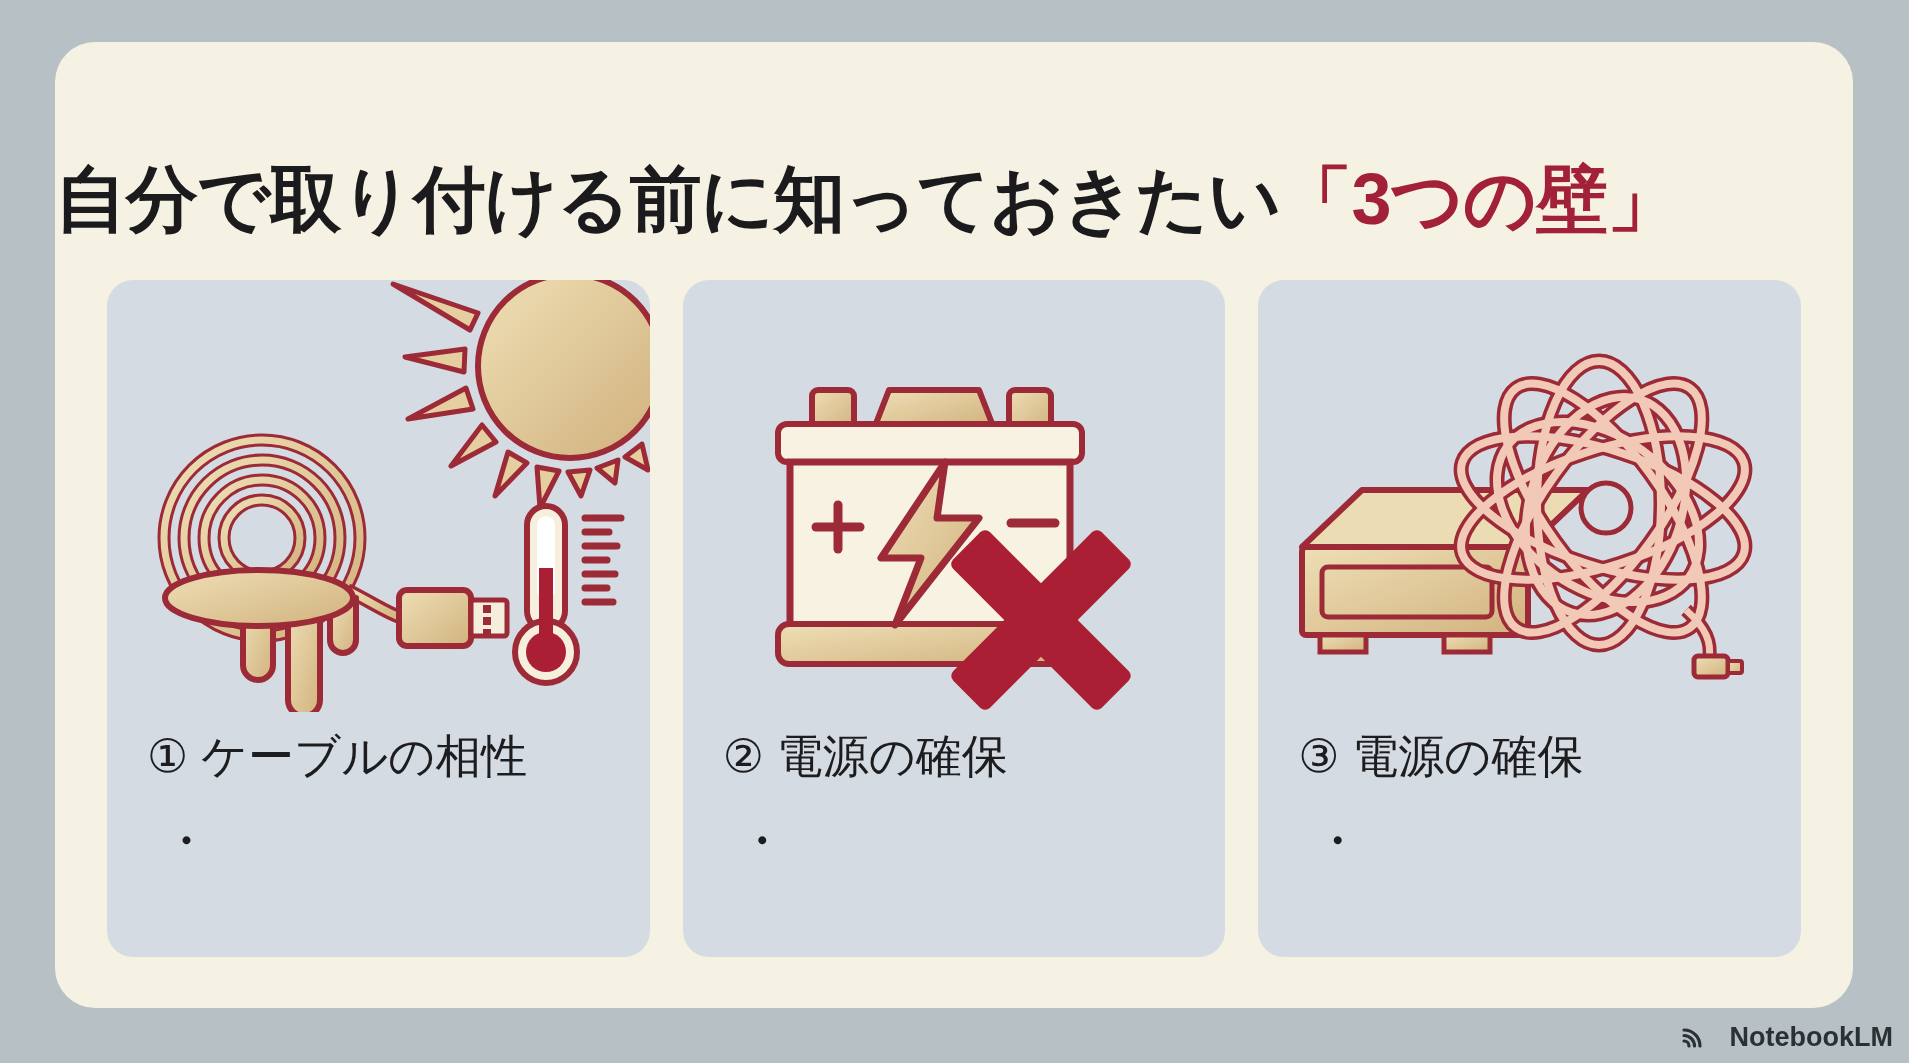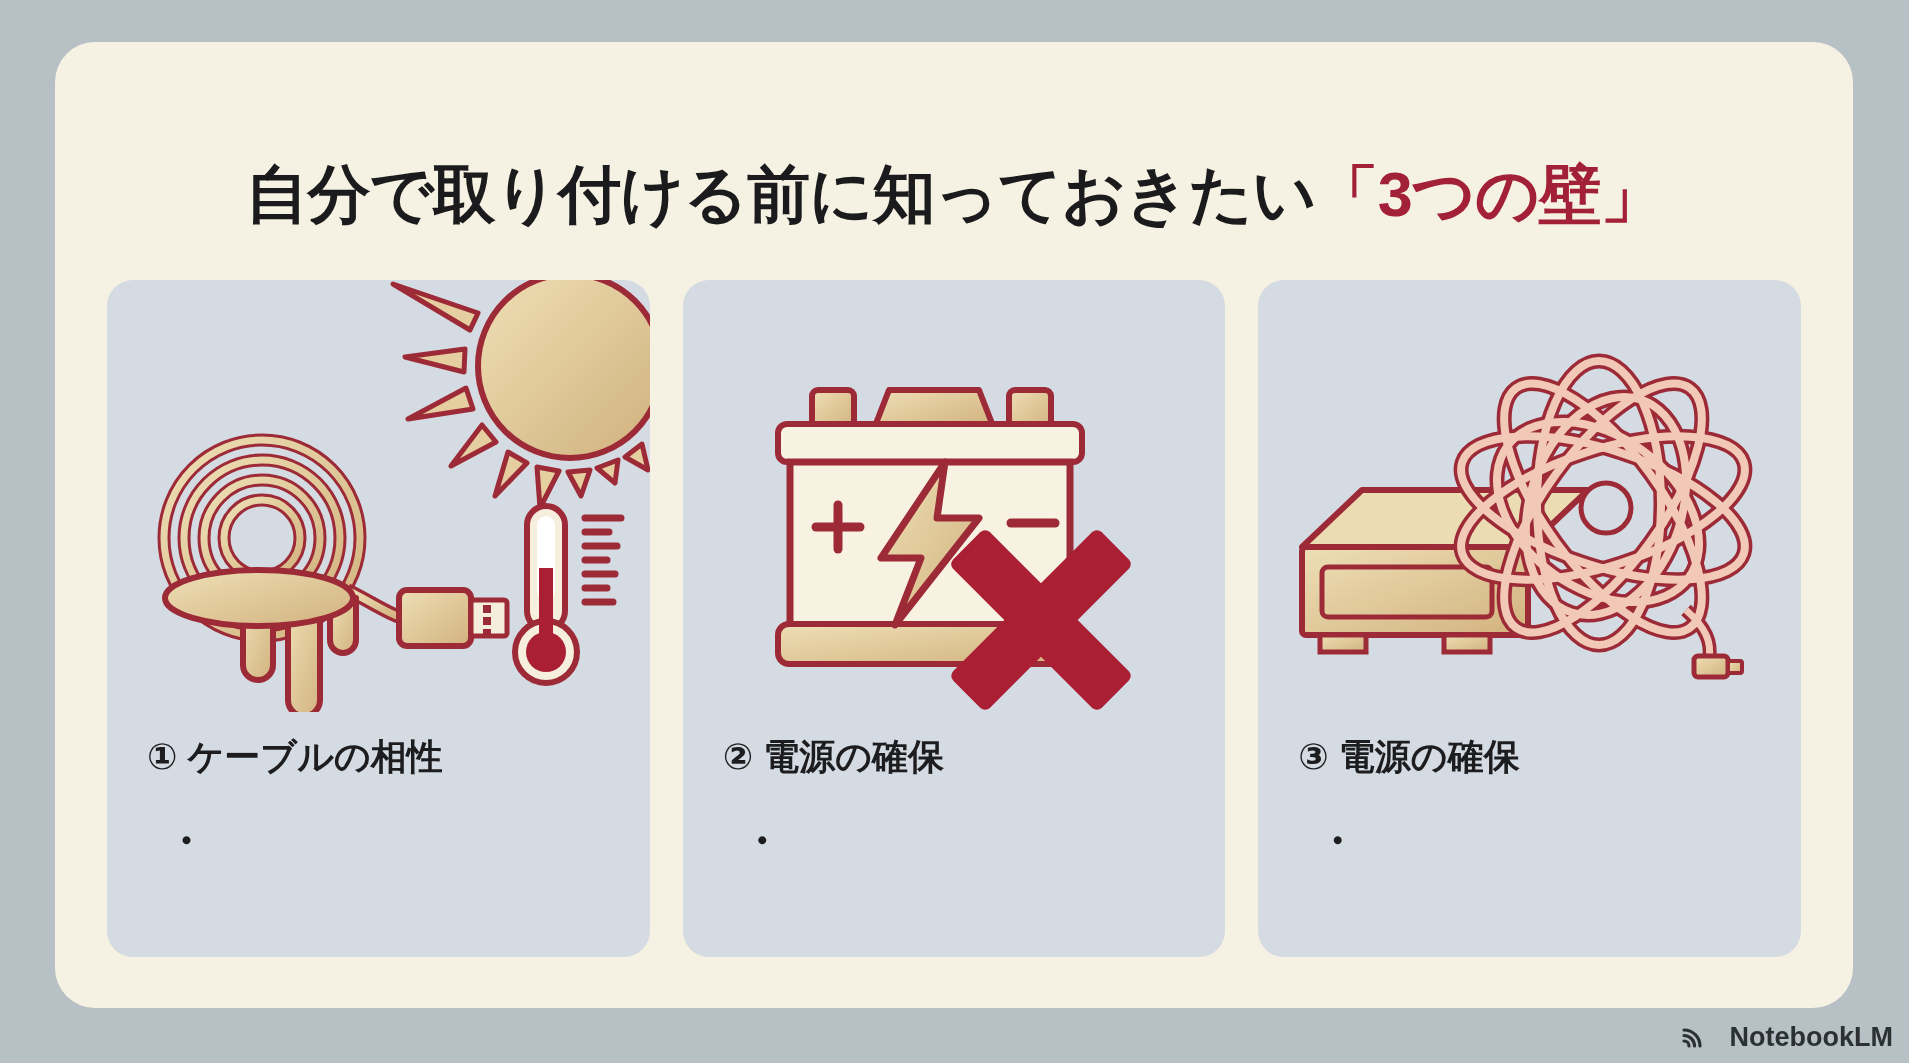"自分で取り付ける前に知っておきたい「3つの壁」" .title { font-size: 63px -> 72px; text-align: center -> left }
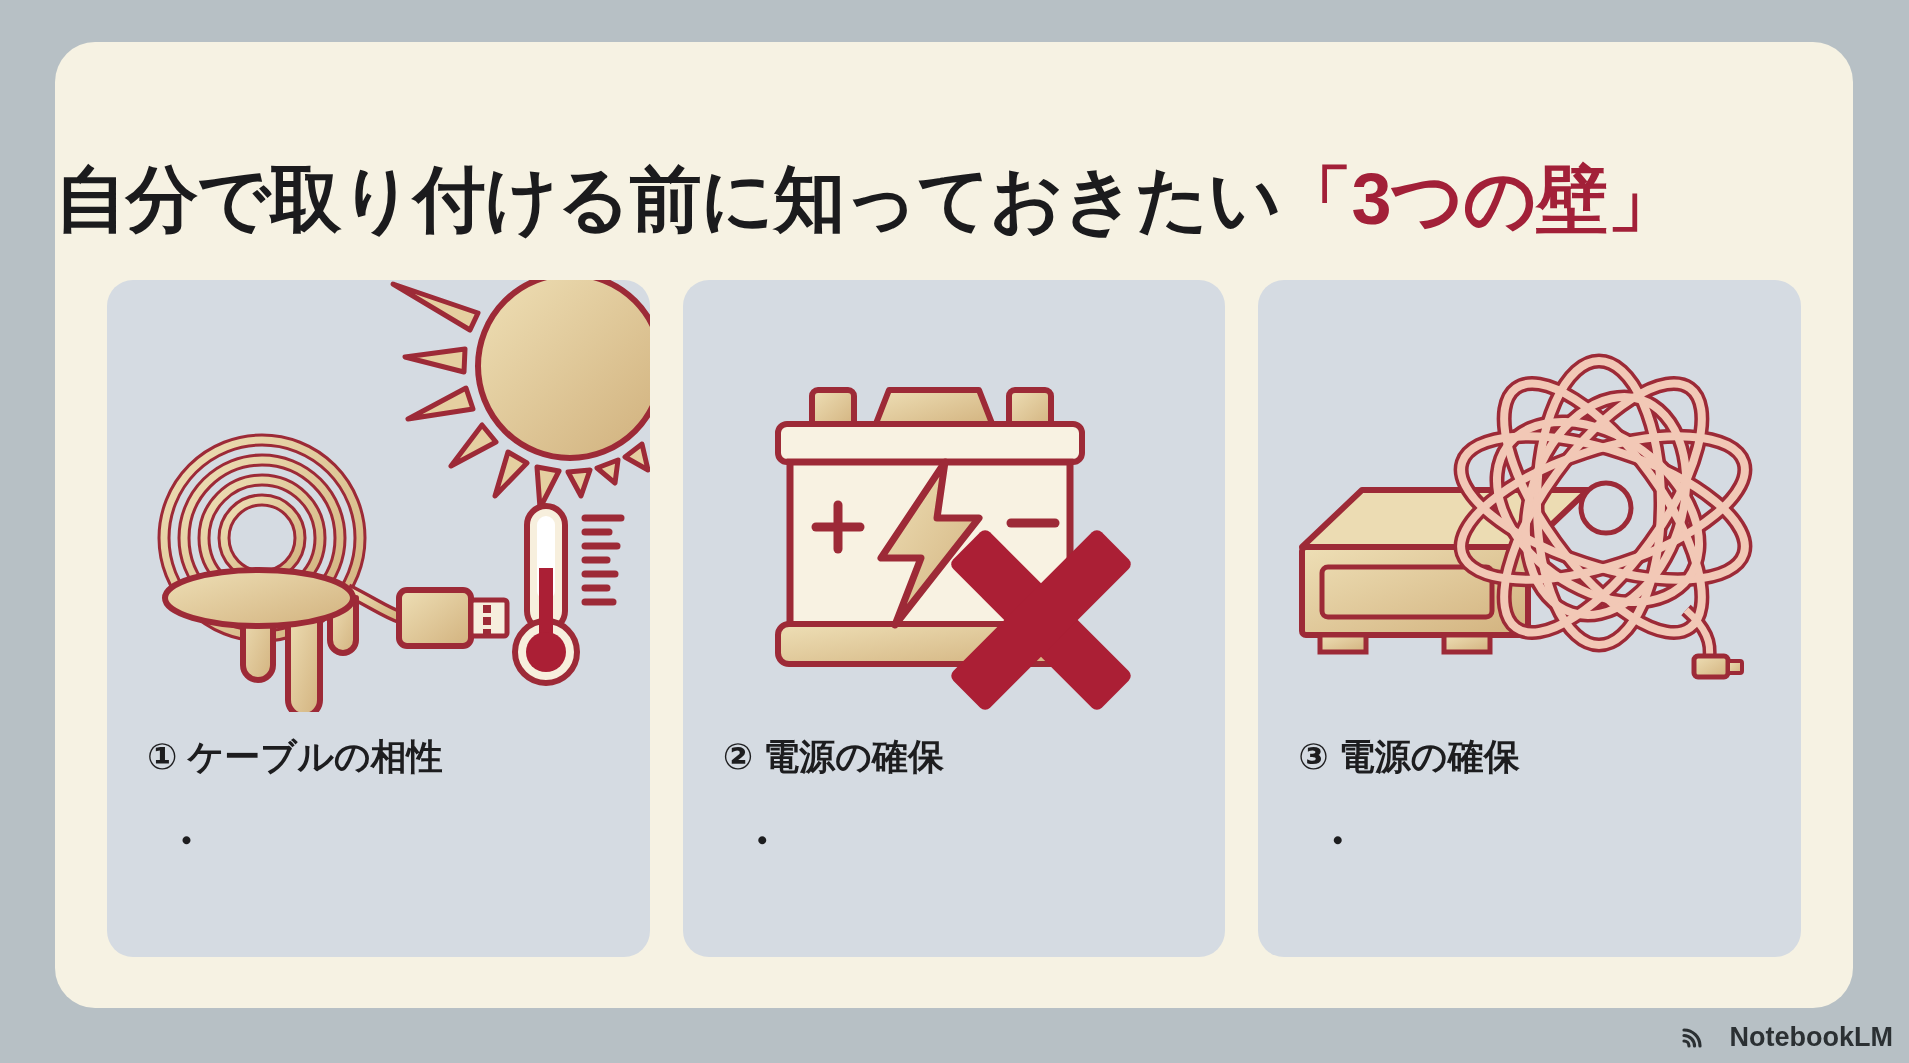"① ケーブルの相性" .card h2 { font-size: 36px -> 46px; font-weight: 700 -> 400 }
